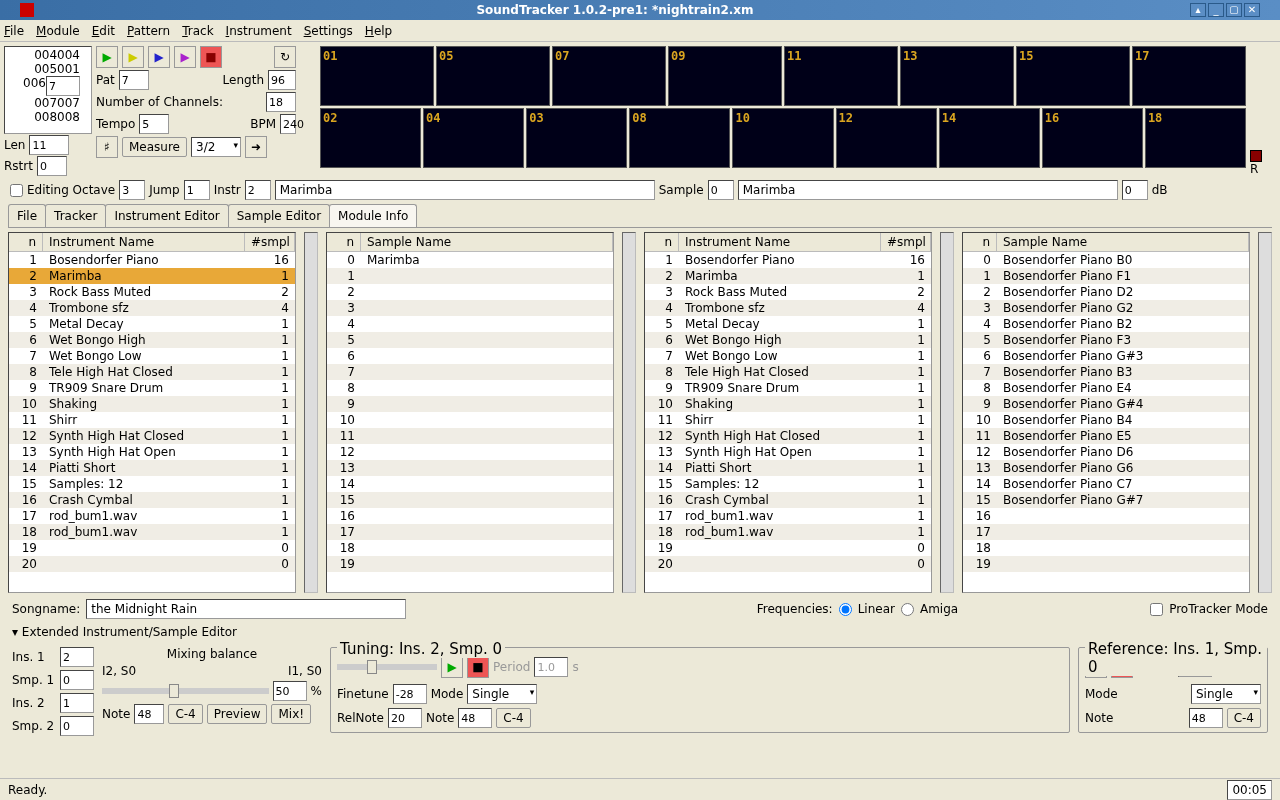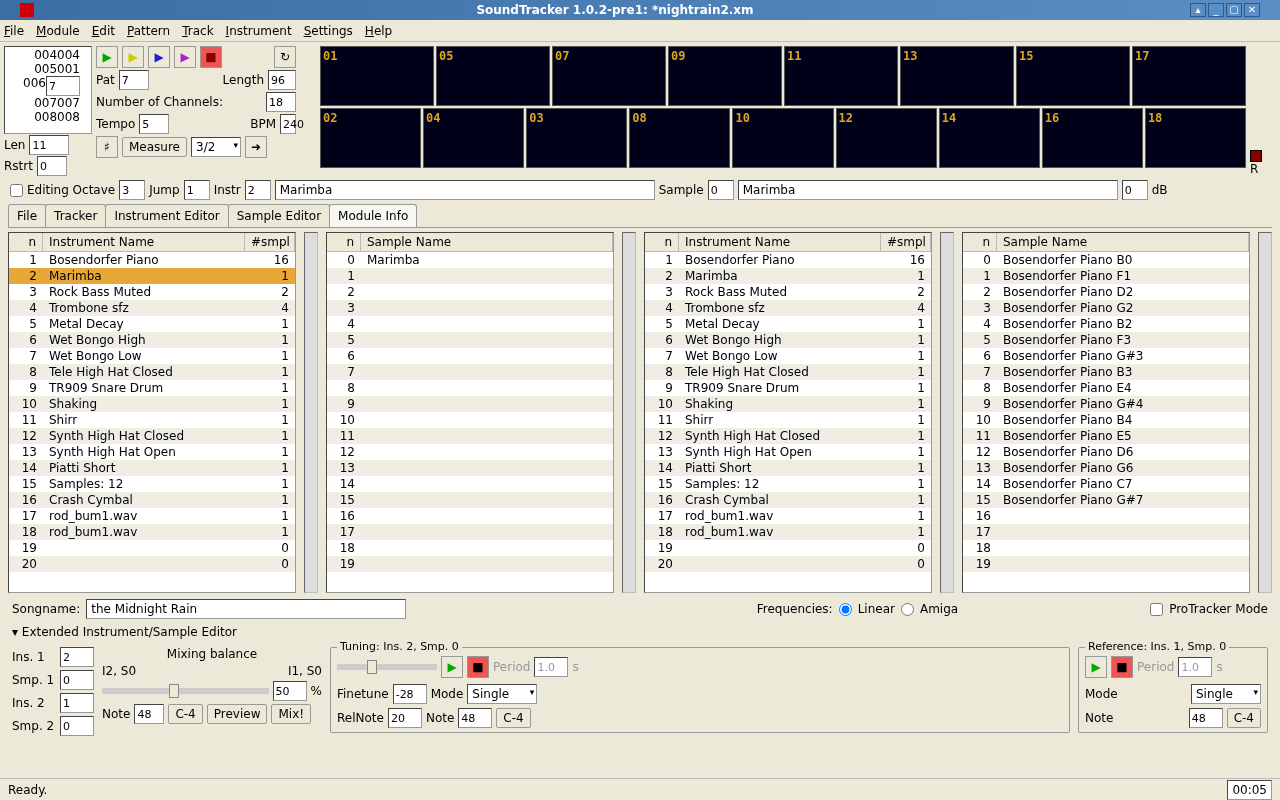"Tuning: Ins. 2, Smp. 0" .fieldset .legend { font-size: 11px -> 15px }
